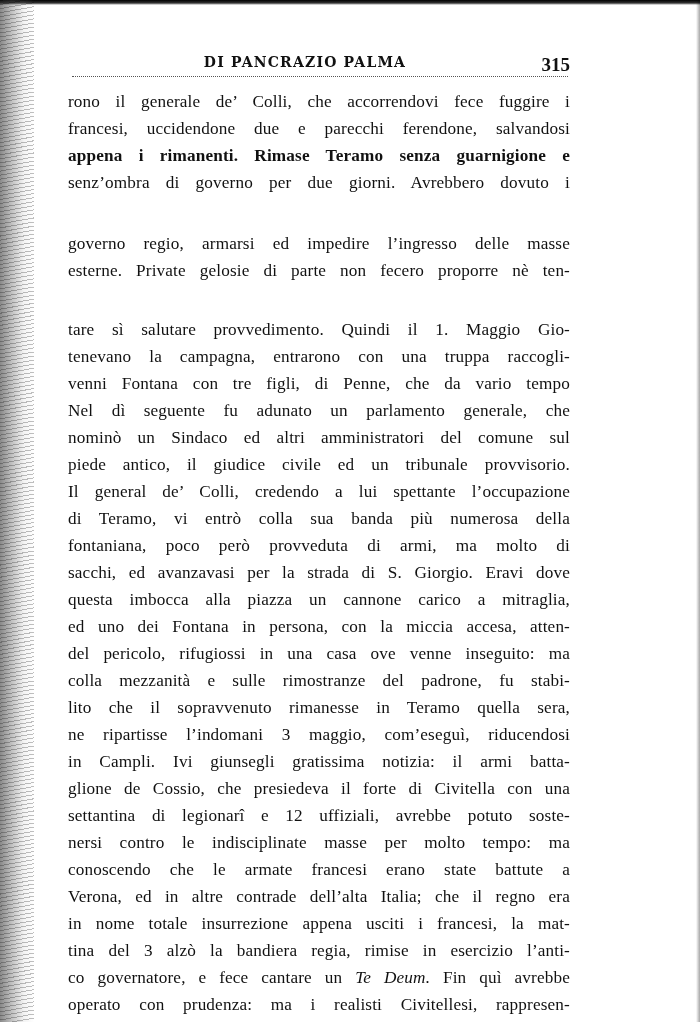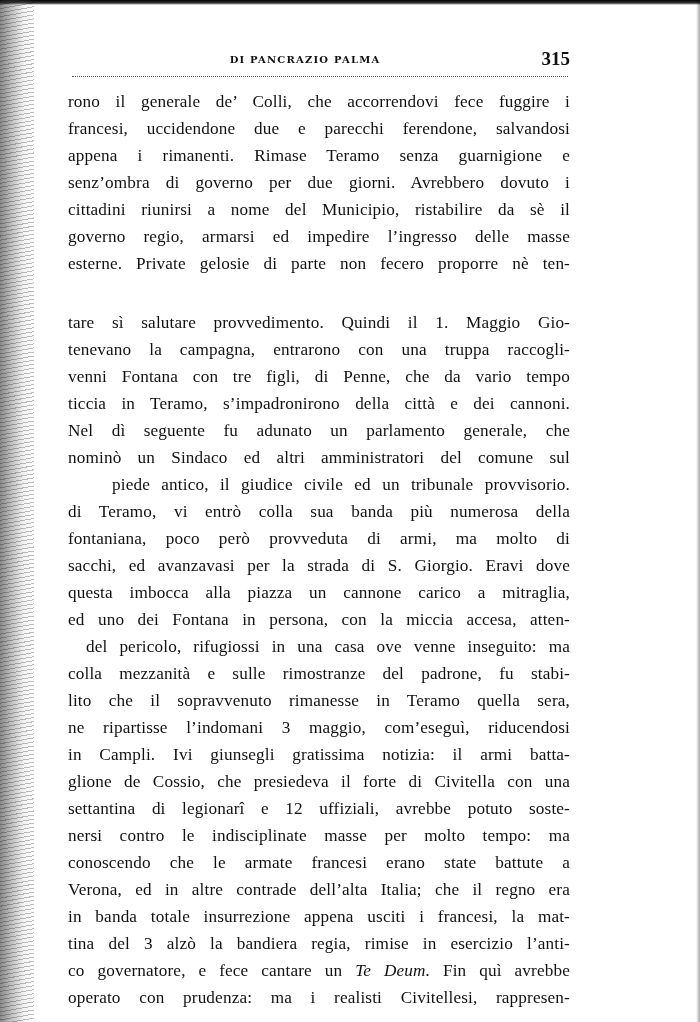"DI PANCRAZIO PALMA" .running-title { font-size: 10px -> 14px }
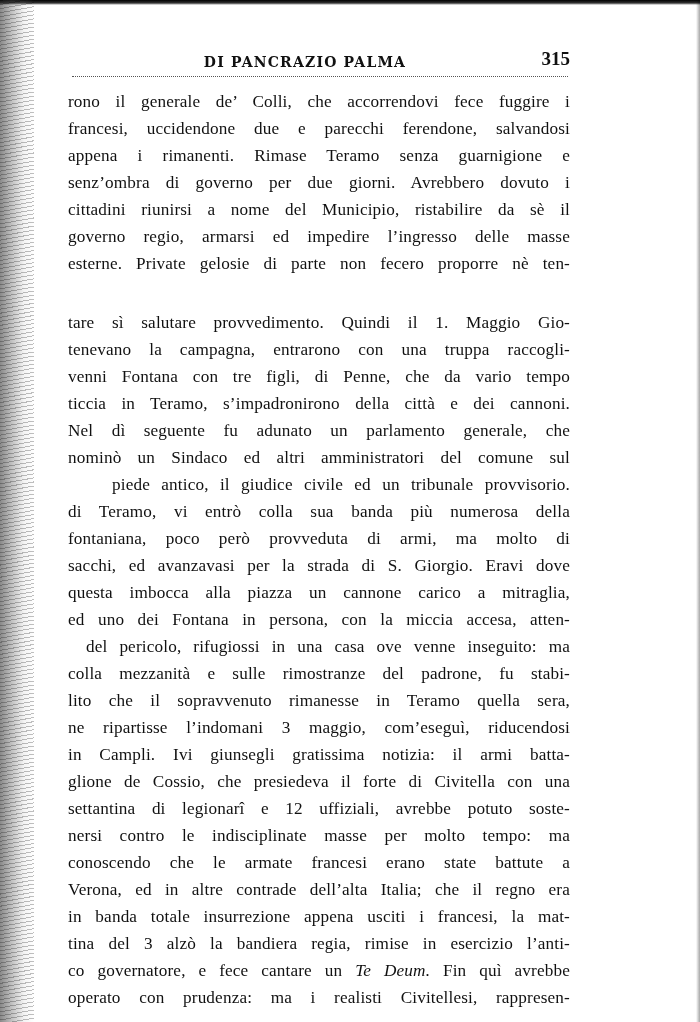"315" .page-number { top: 0 -> 6px }
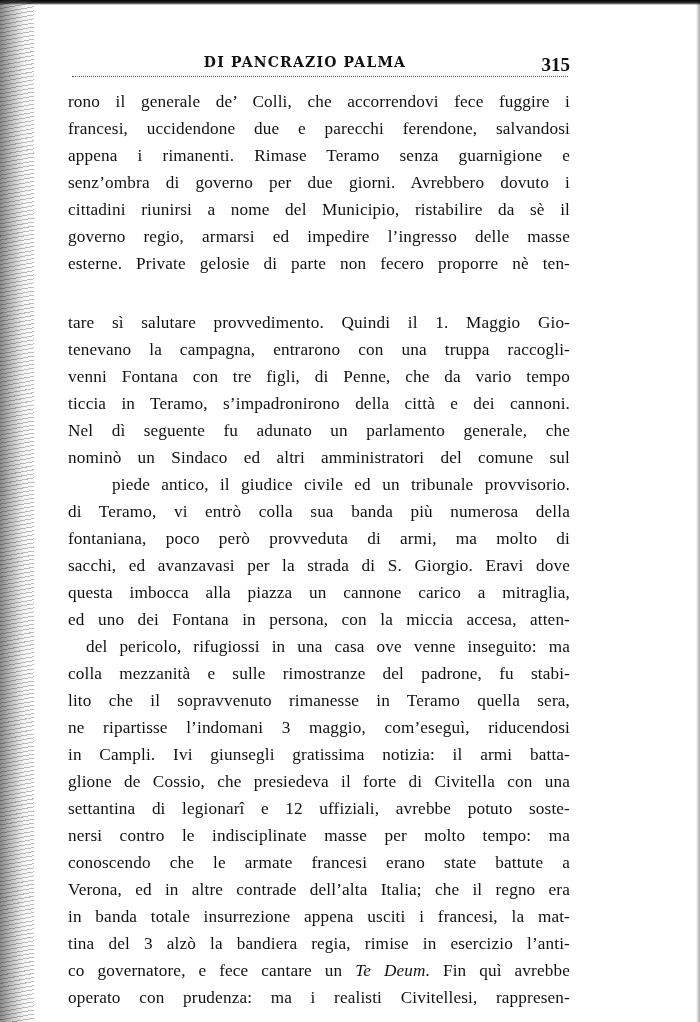"appena i rimanenti. Rimase Teramo" span { font-weight: none -> bold }
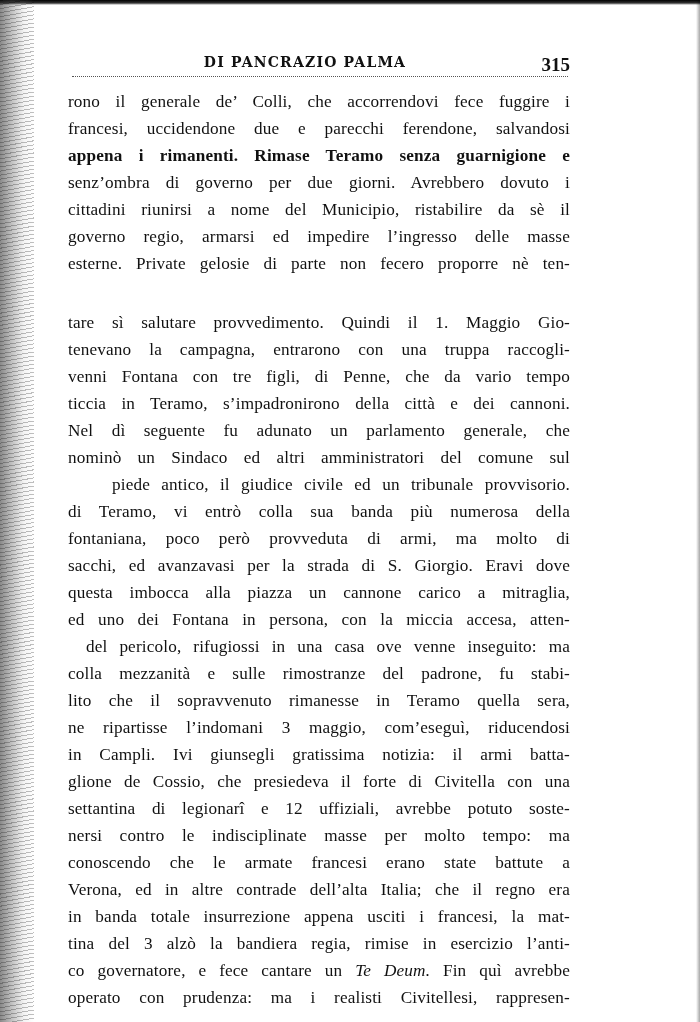"cittadini riunirsi a nome del" div.line { html: <div><span>cittadini riunirsi a nome del Municipio, ristabilire da sè il</span></div> -> none }
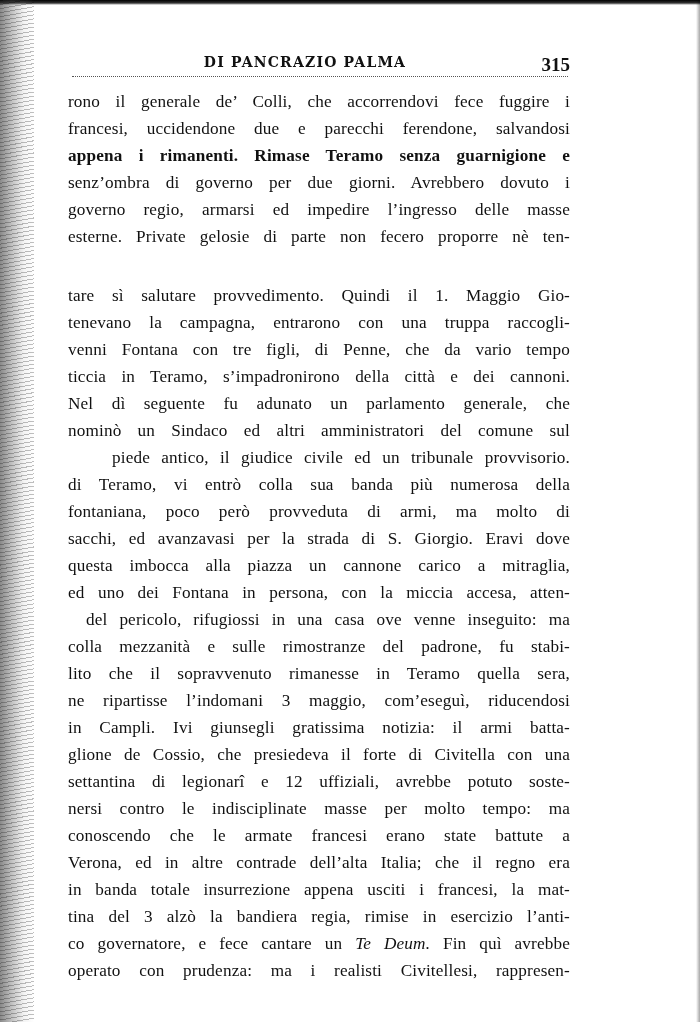"governo regio, armarsi ed impedire" div.line { margin-top: none -> 34px }
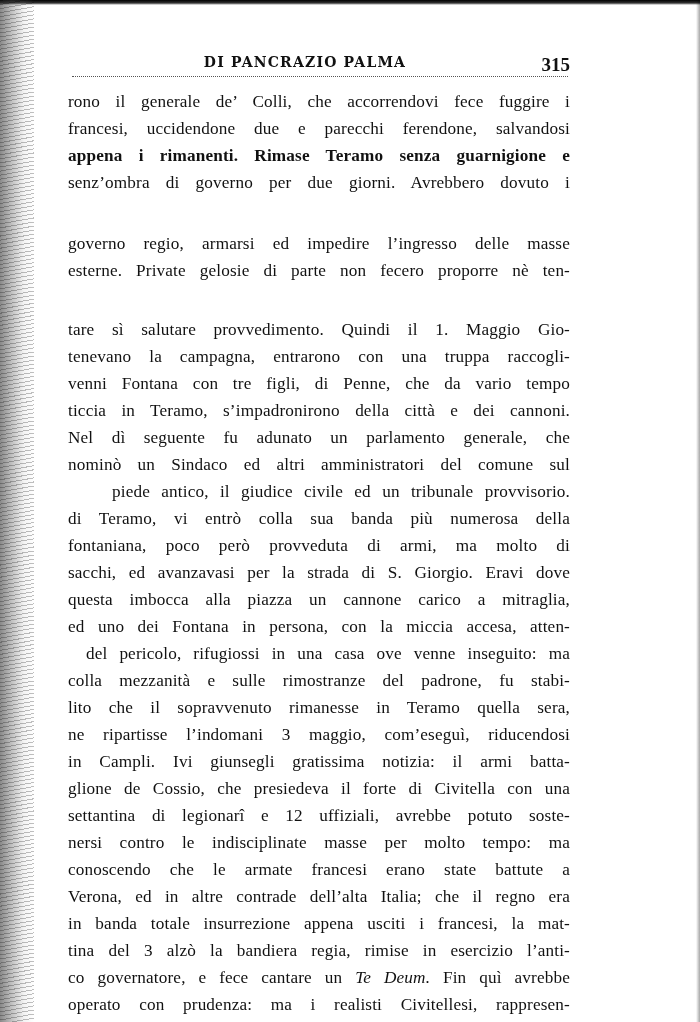"ticcia in Teramo, s’impadronirono della" div.line { html: <div><span>ticcia in Teramo, s’impadronirono della città e dei cannoni.</span></div> -> none }
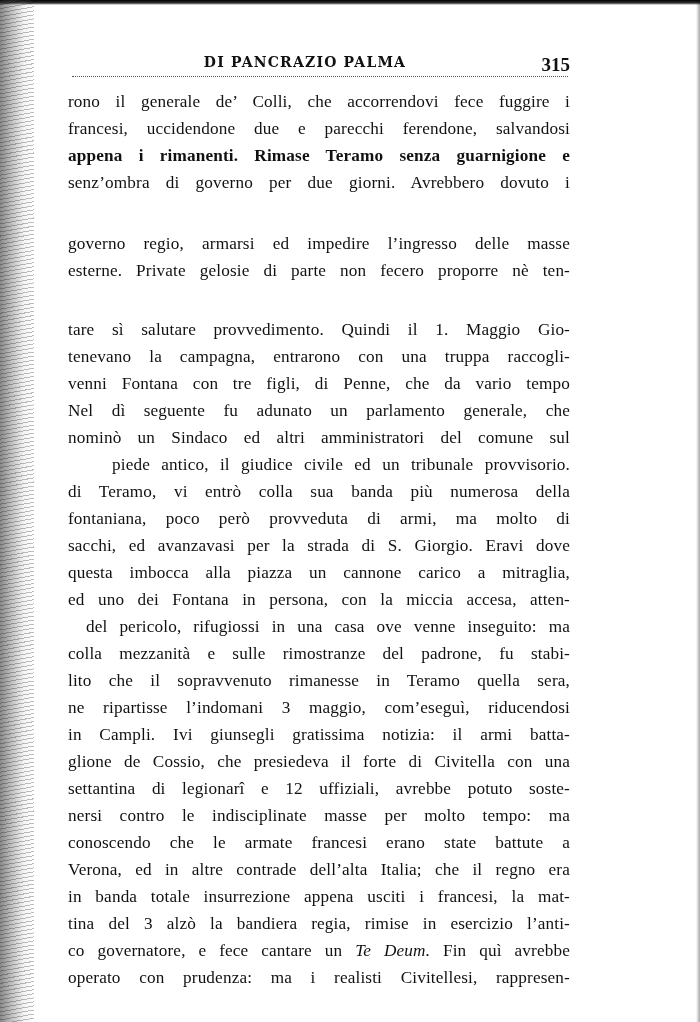"piede antico, il giudice civile" span { margin-left: 44px -> none }
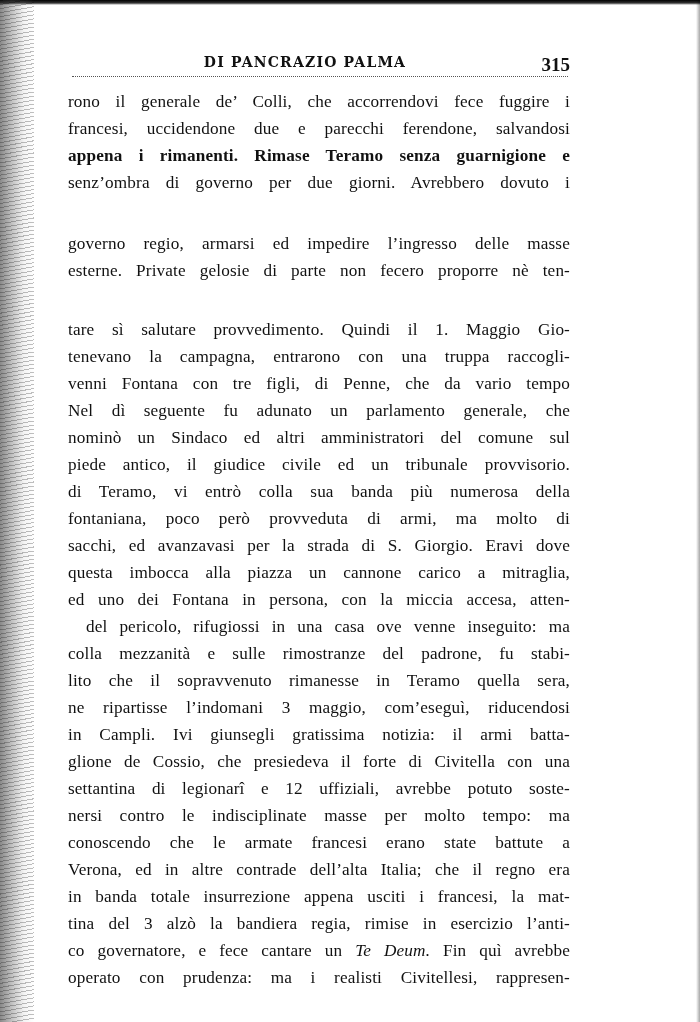"Il general de’ Colli, credendo" div.line { html: none -> <div><span>Il general de’ Colli, credendo a lui spettante l’occupazione</span></div> }
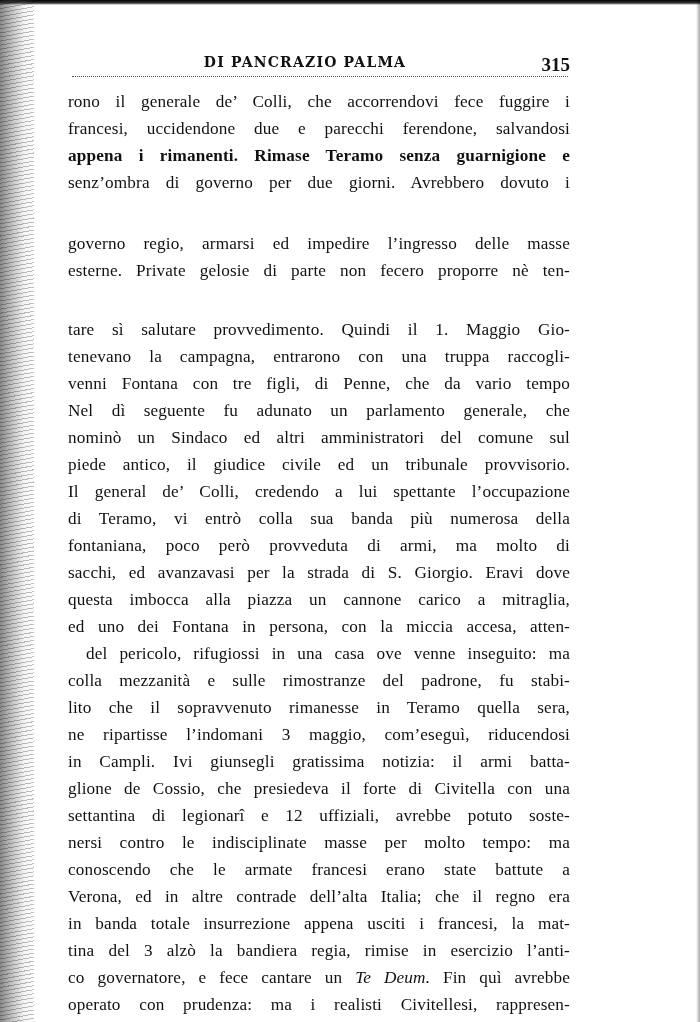"del pericolo, rifugiossi in una" span { margin-left: 18px -> none }
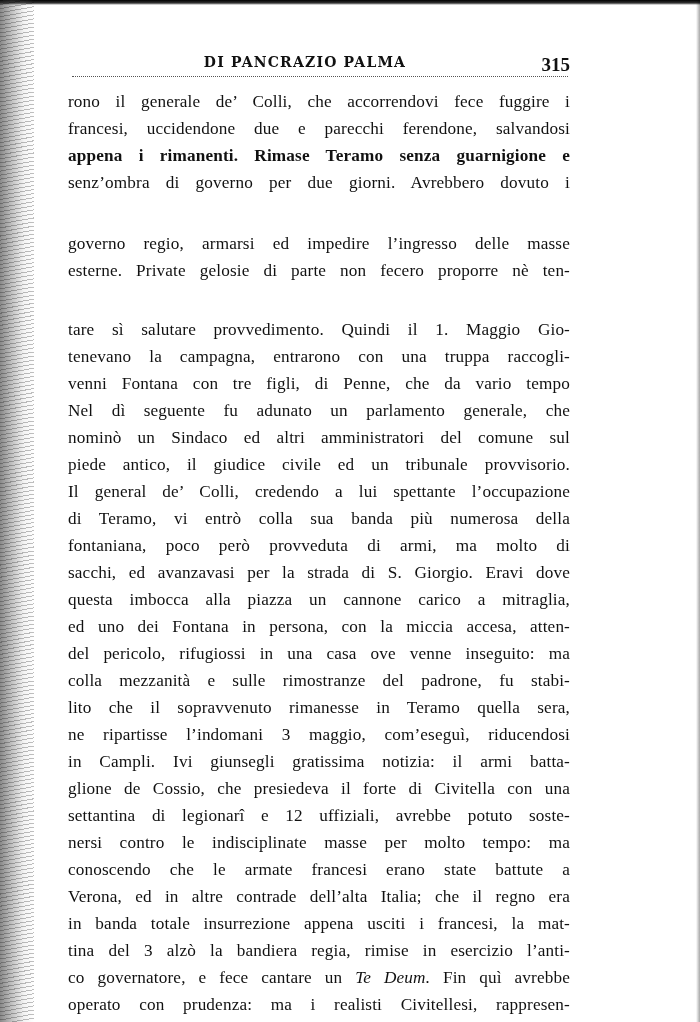"in banda totale insurrezione appena" span { text: banda -> nome }
